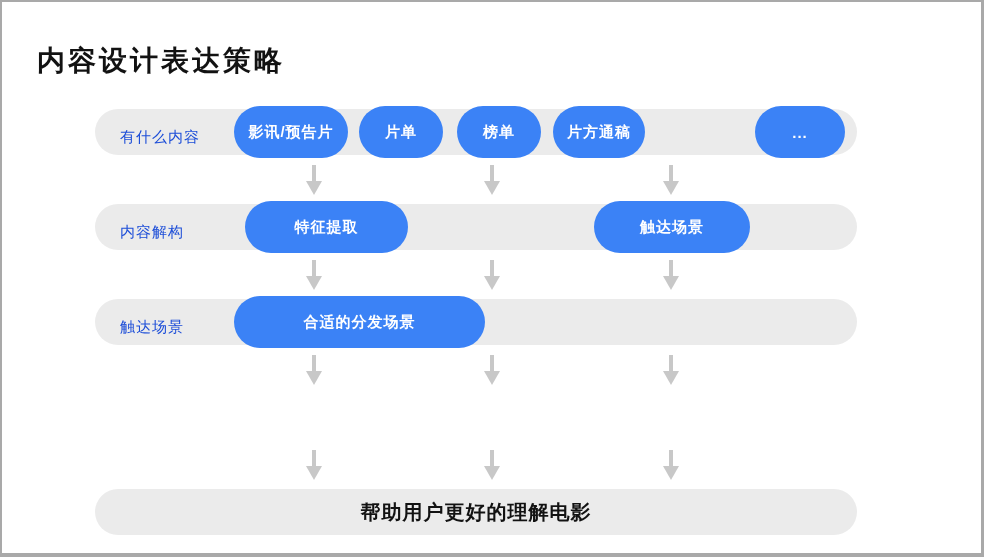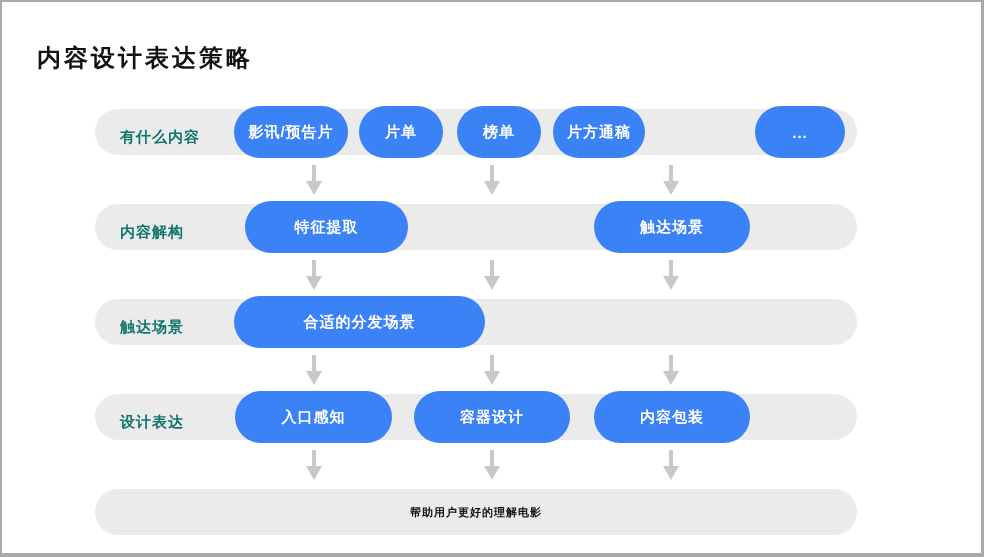"内容设计表达策略" .title { font-size: 24px -> 28px }
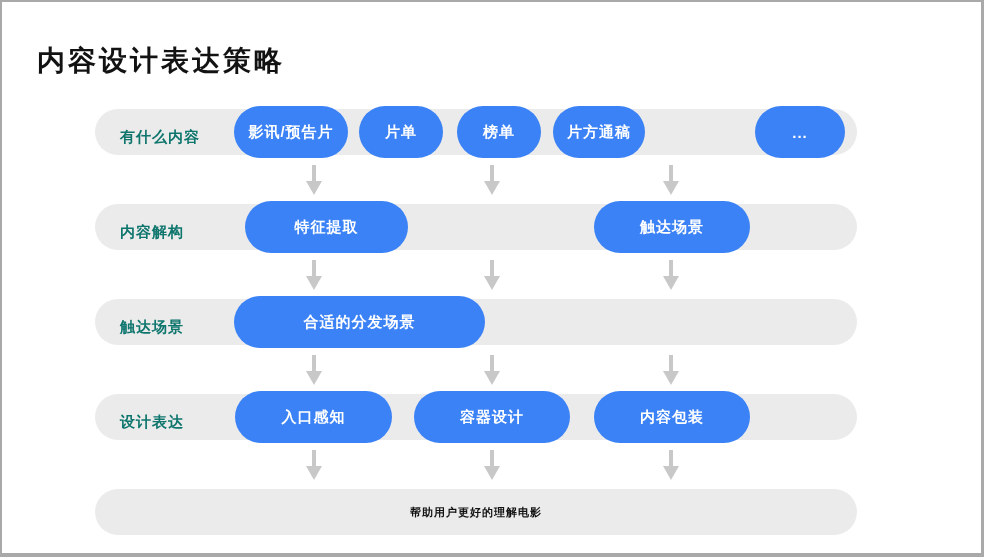"有什么内容" .row-label { color: #0f766e -> #1d4ed8; font-weight: bold -> normal }
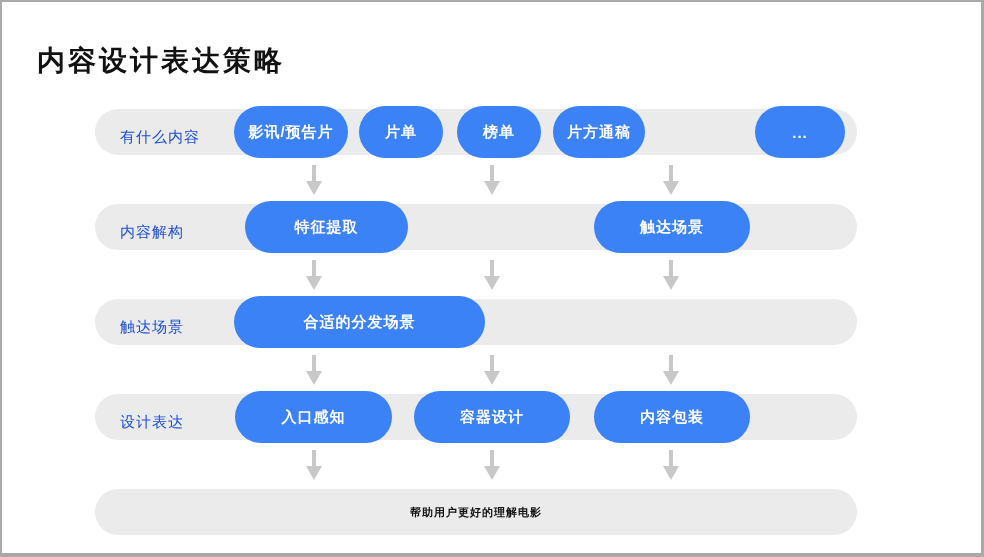"设计表达" div.track { html: <div> <span>设计表达</span> <div>入口感知</div> <div>容器设计</div> <div>内容包装</div> </div> -> none }
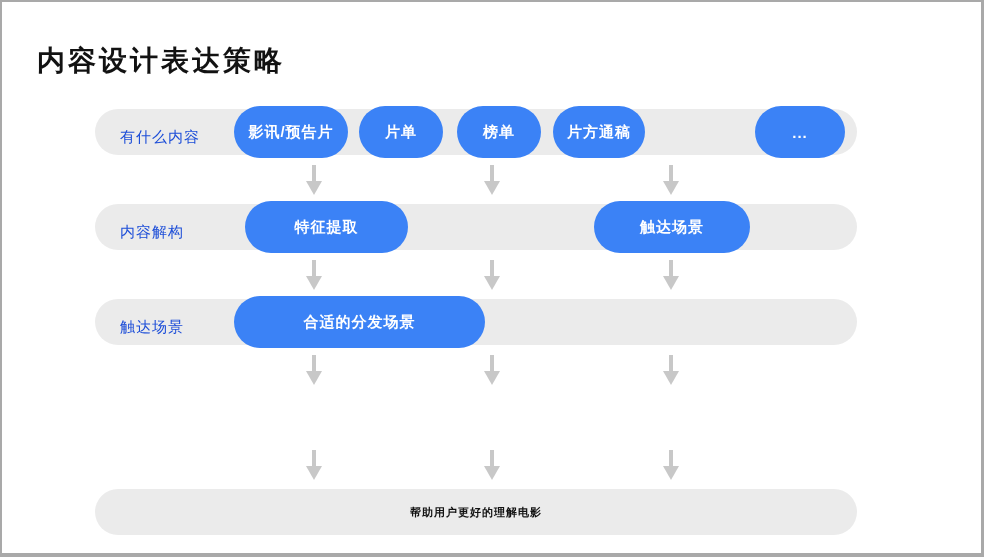"帮助用户更好的理解电影" .footer-text { font-size: 11px -> 20px }
